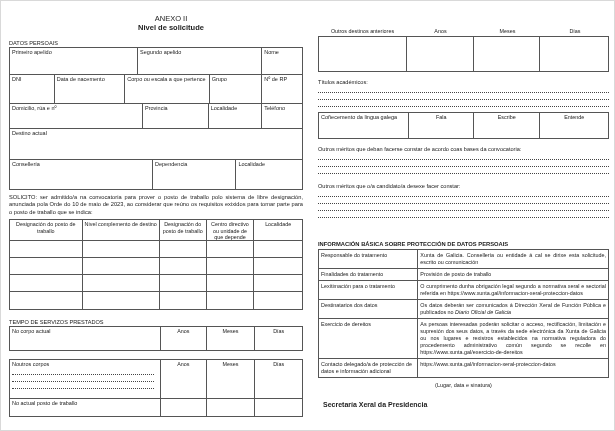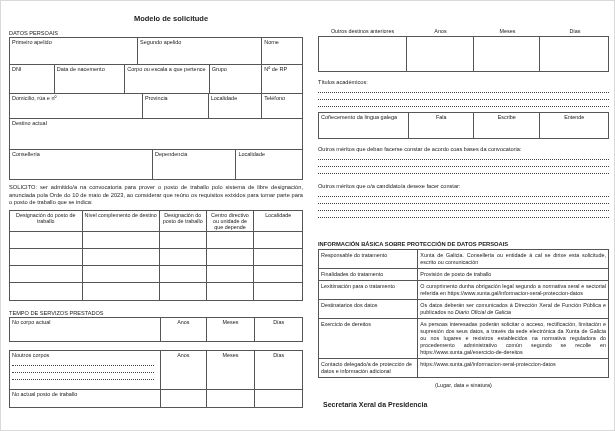"ANEXO II" div.title-line { html: none -> <div>ANEXO II</div> }
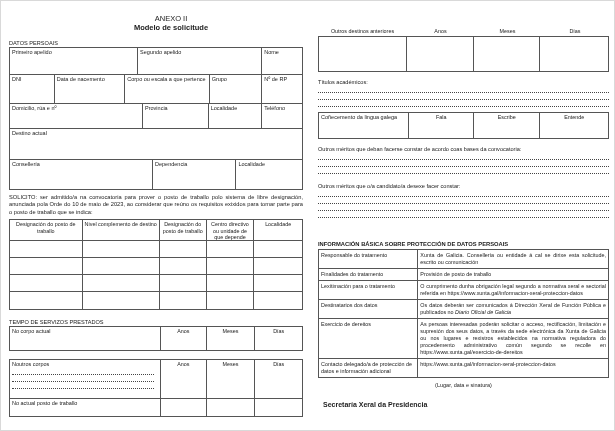"Modelo de solicitude" div.title-line { text: Modelo -> Nivel }
